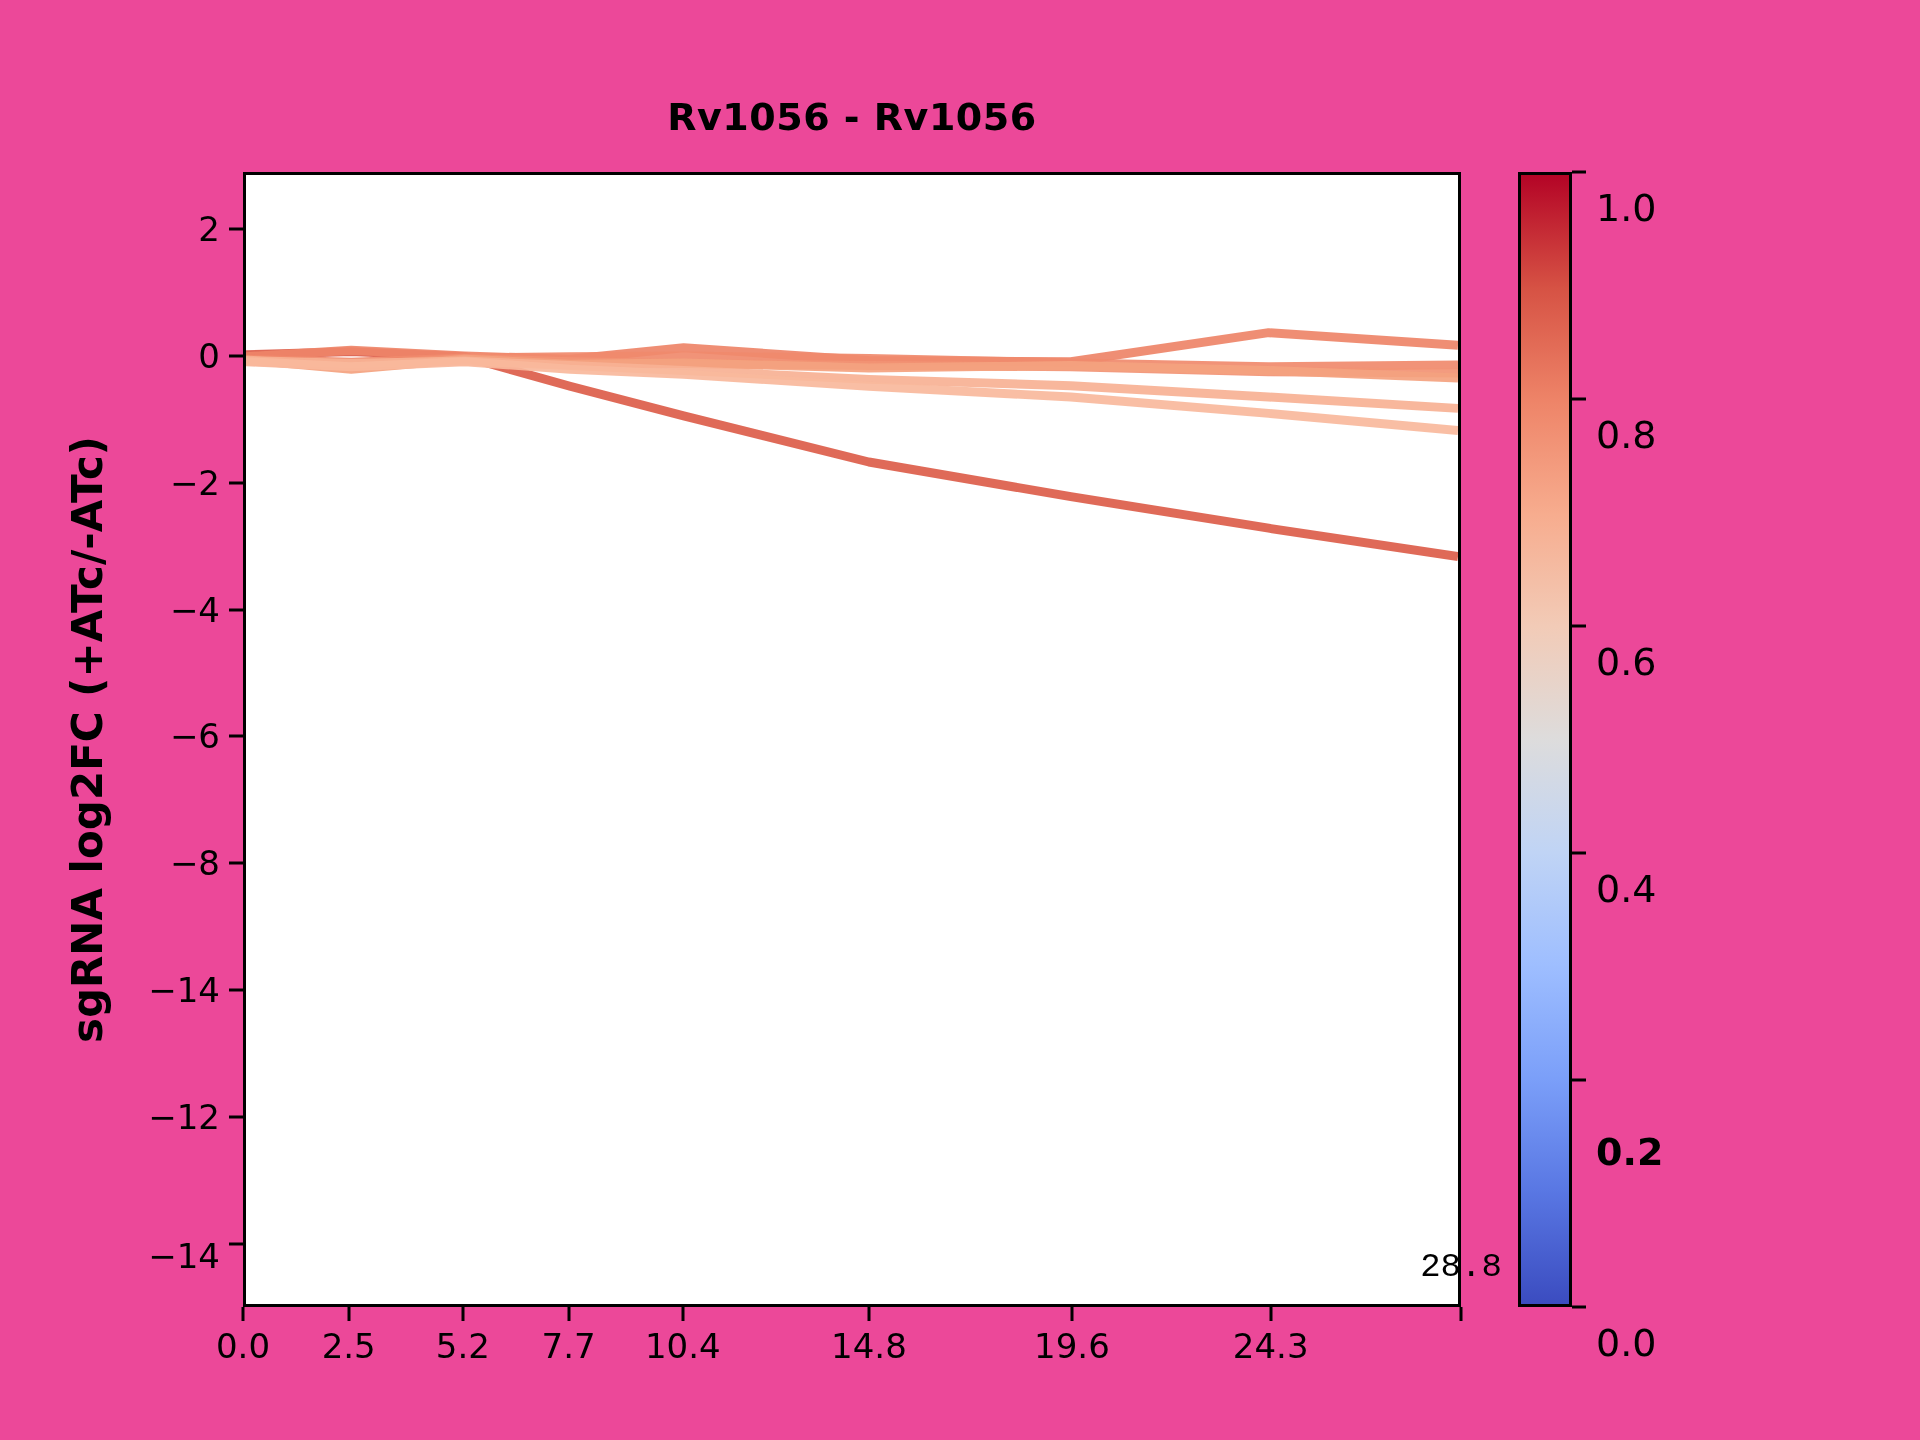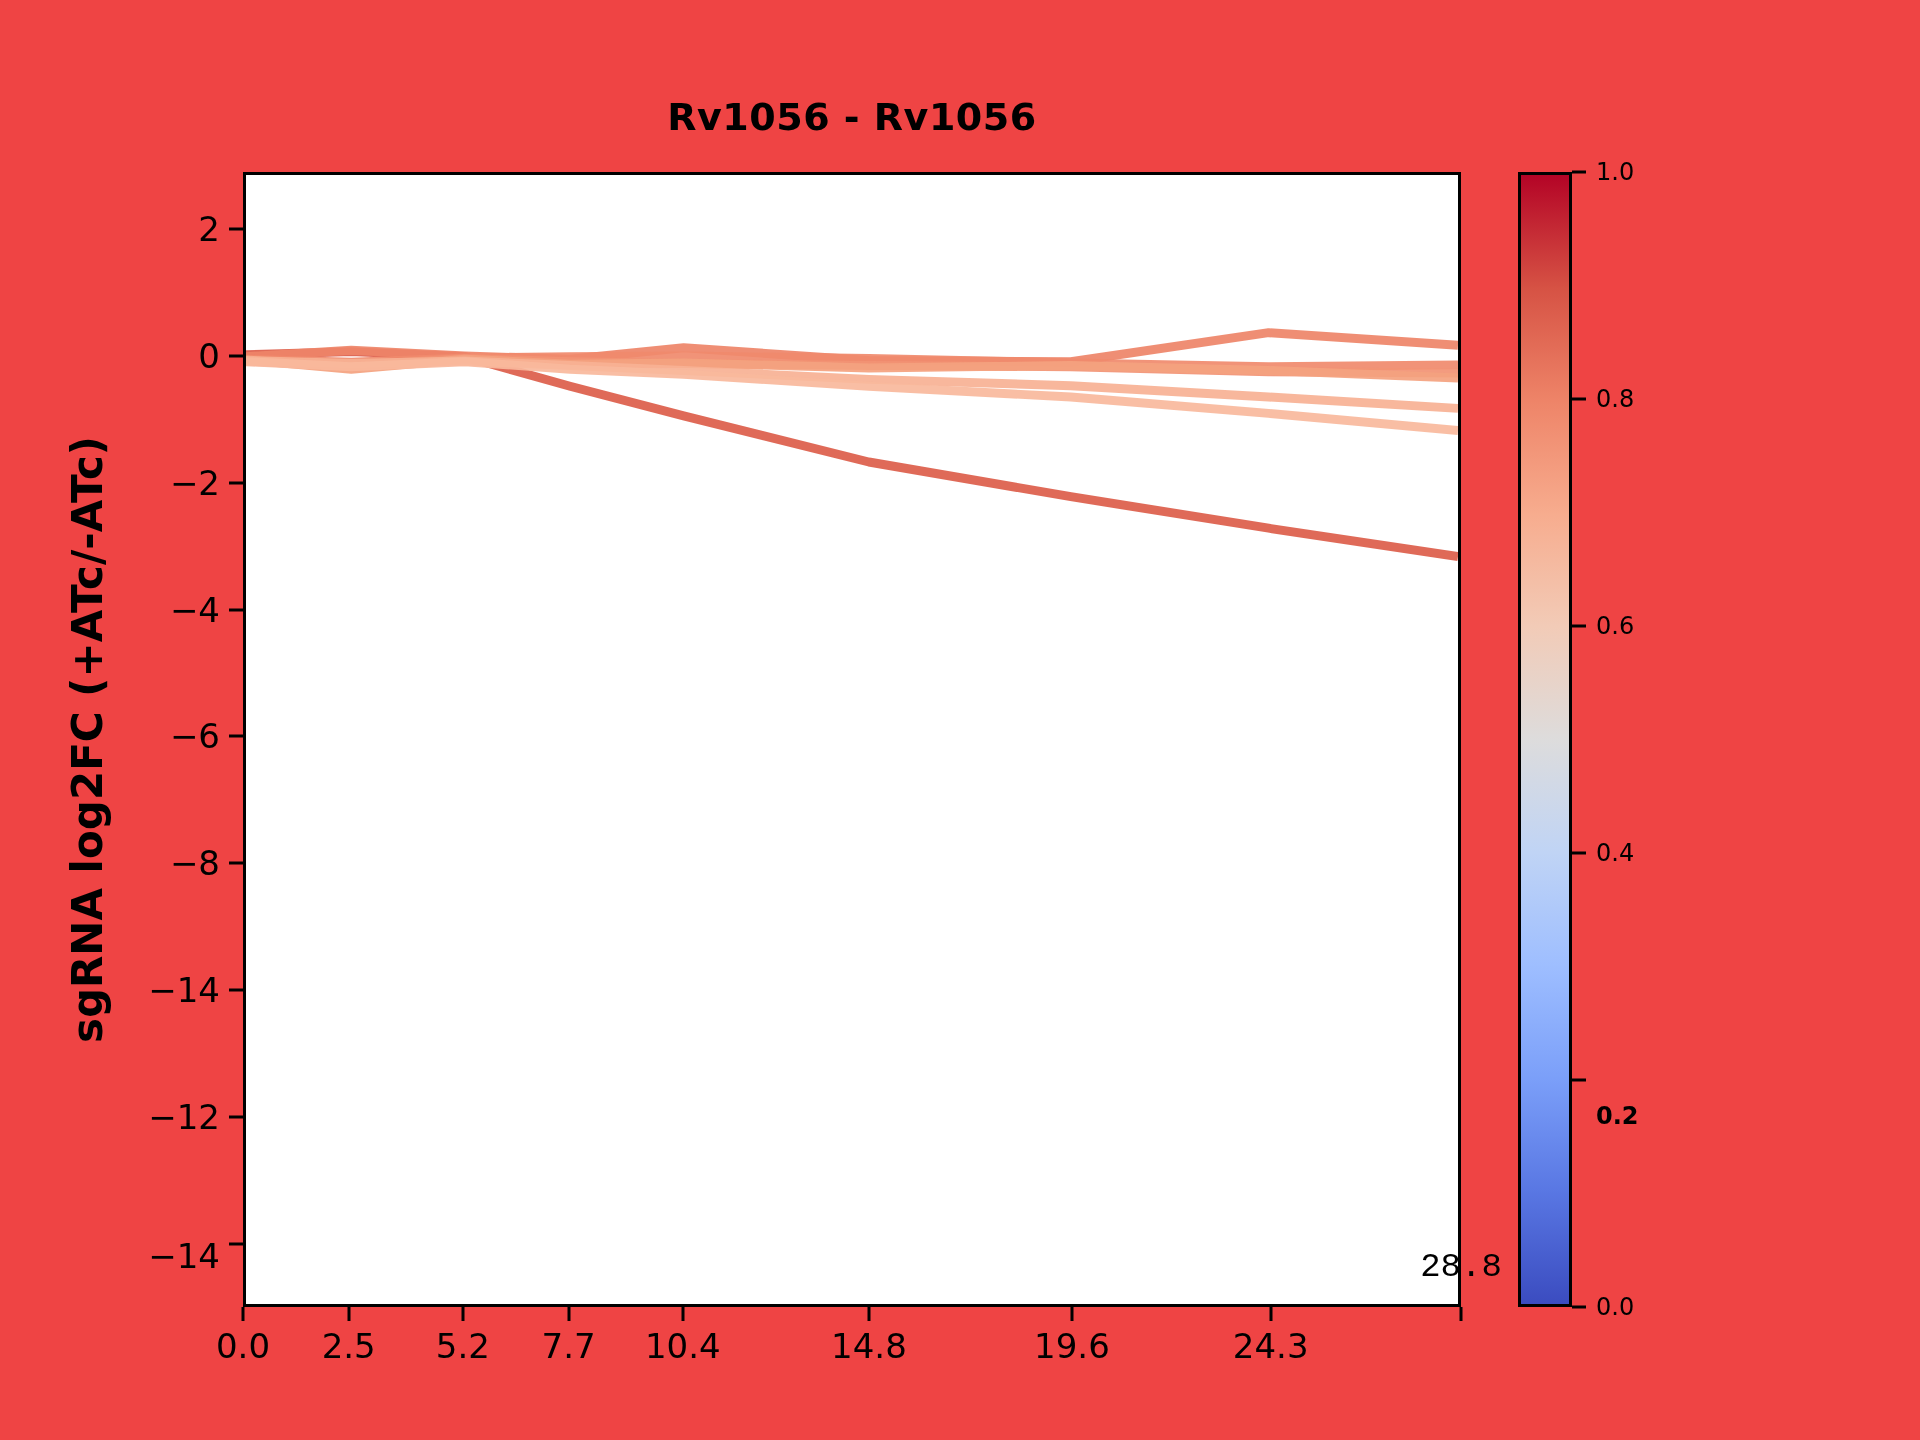"Rv1056 - Rv1056" #figure { background: #ef4444 -> #ec4899 }
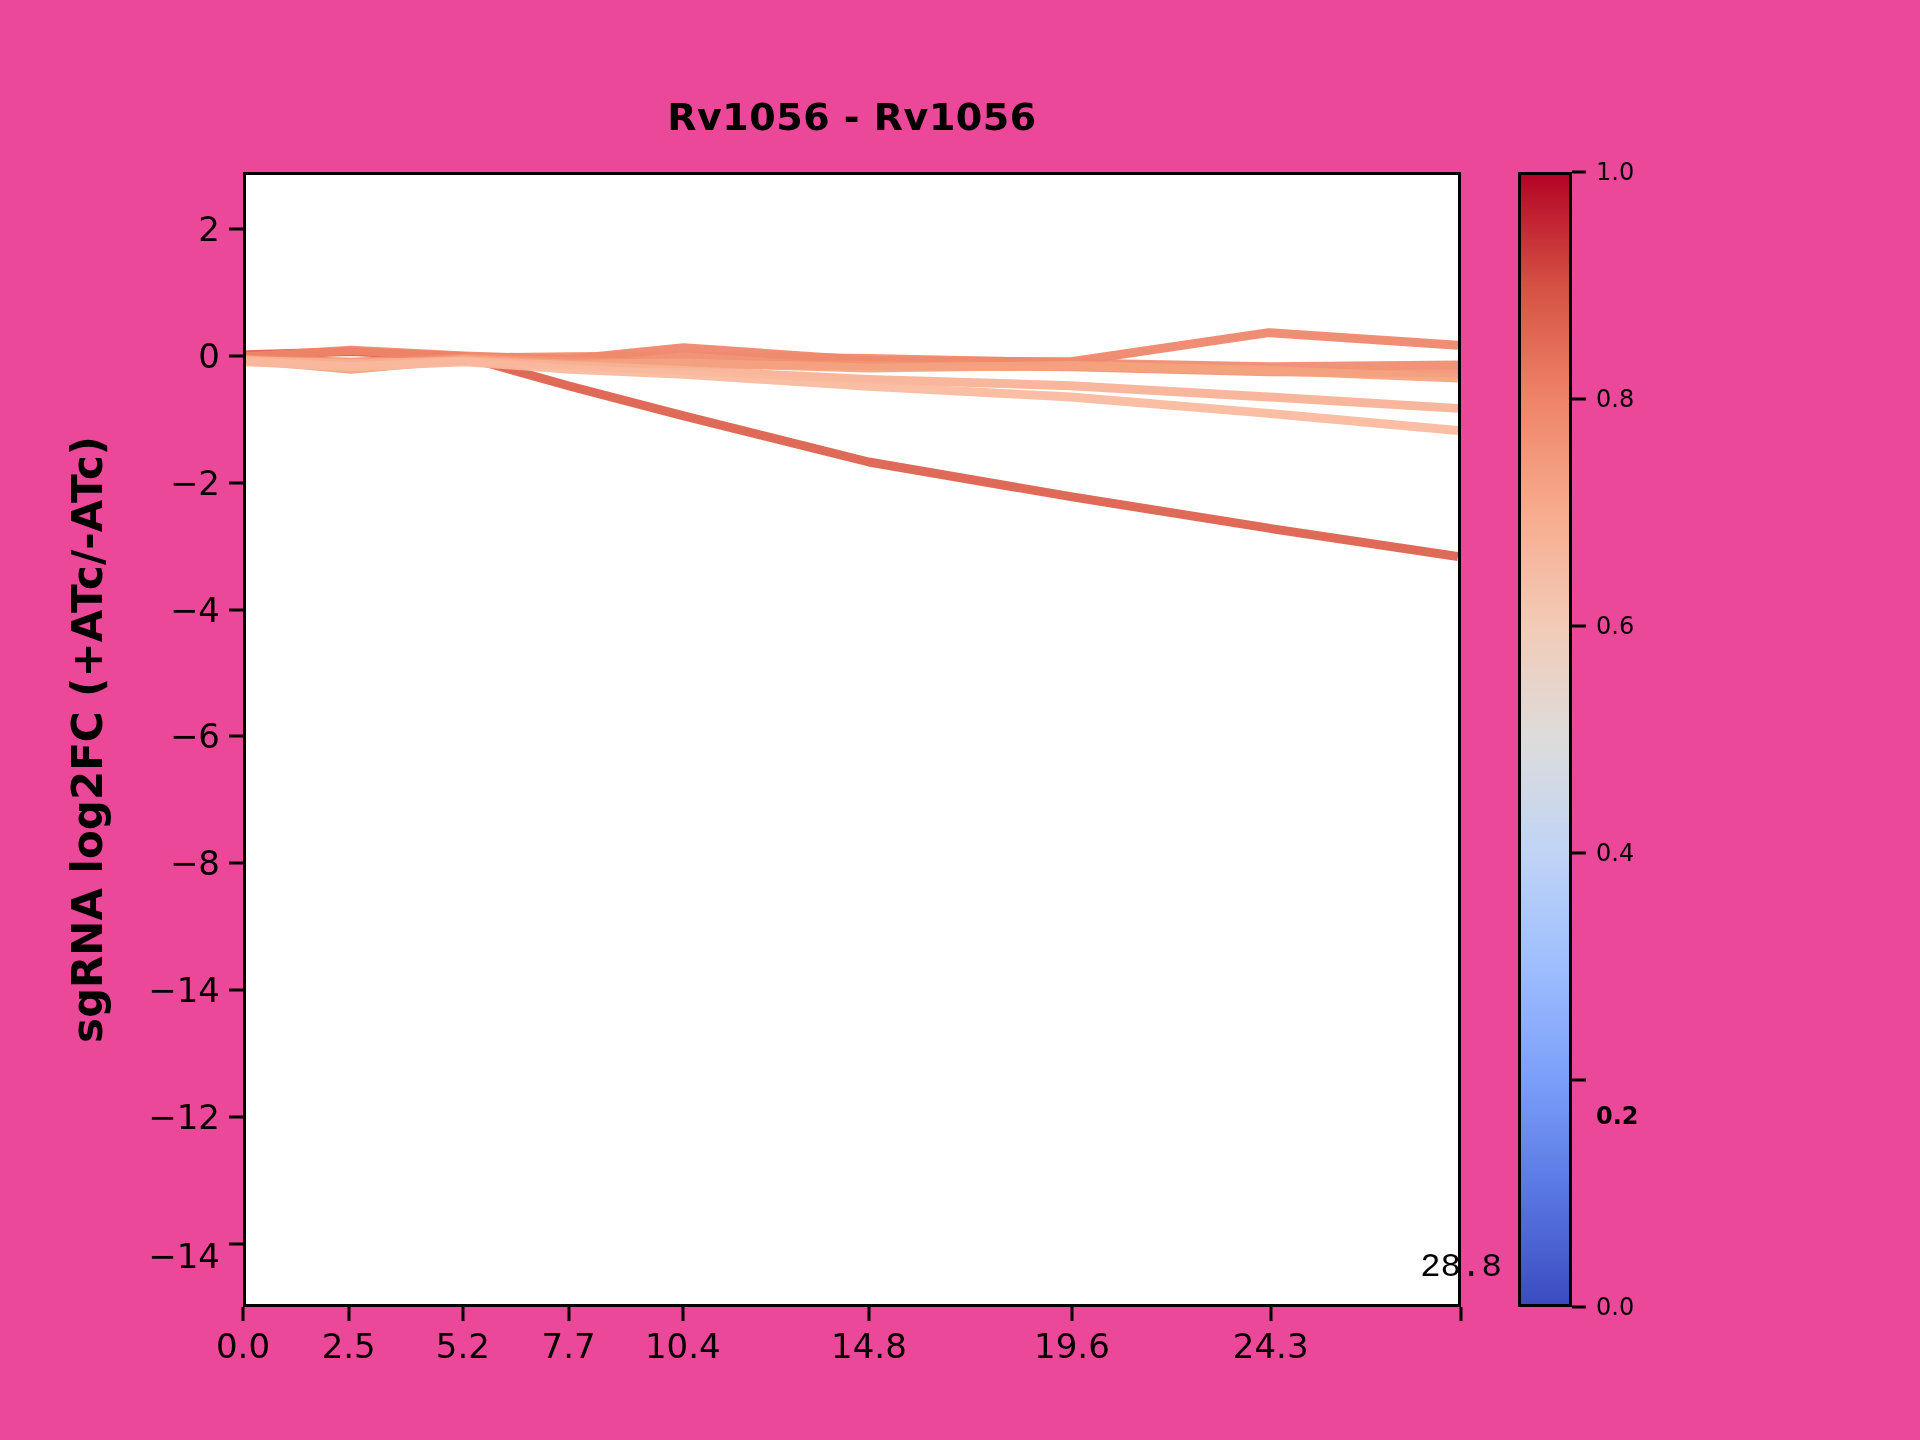"1.0" .cbtick-label { font-size: 24px -> 38px; margin-top: none -> 36px }
